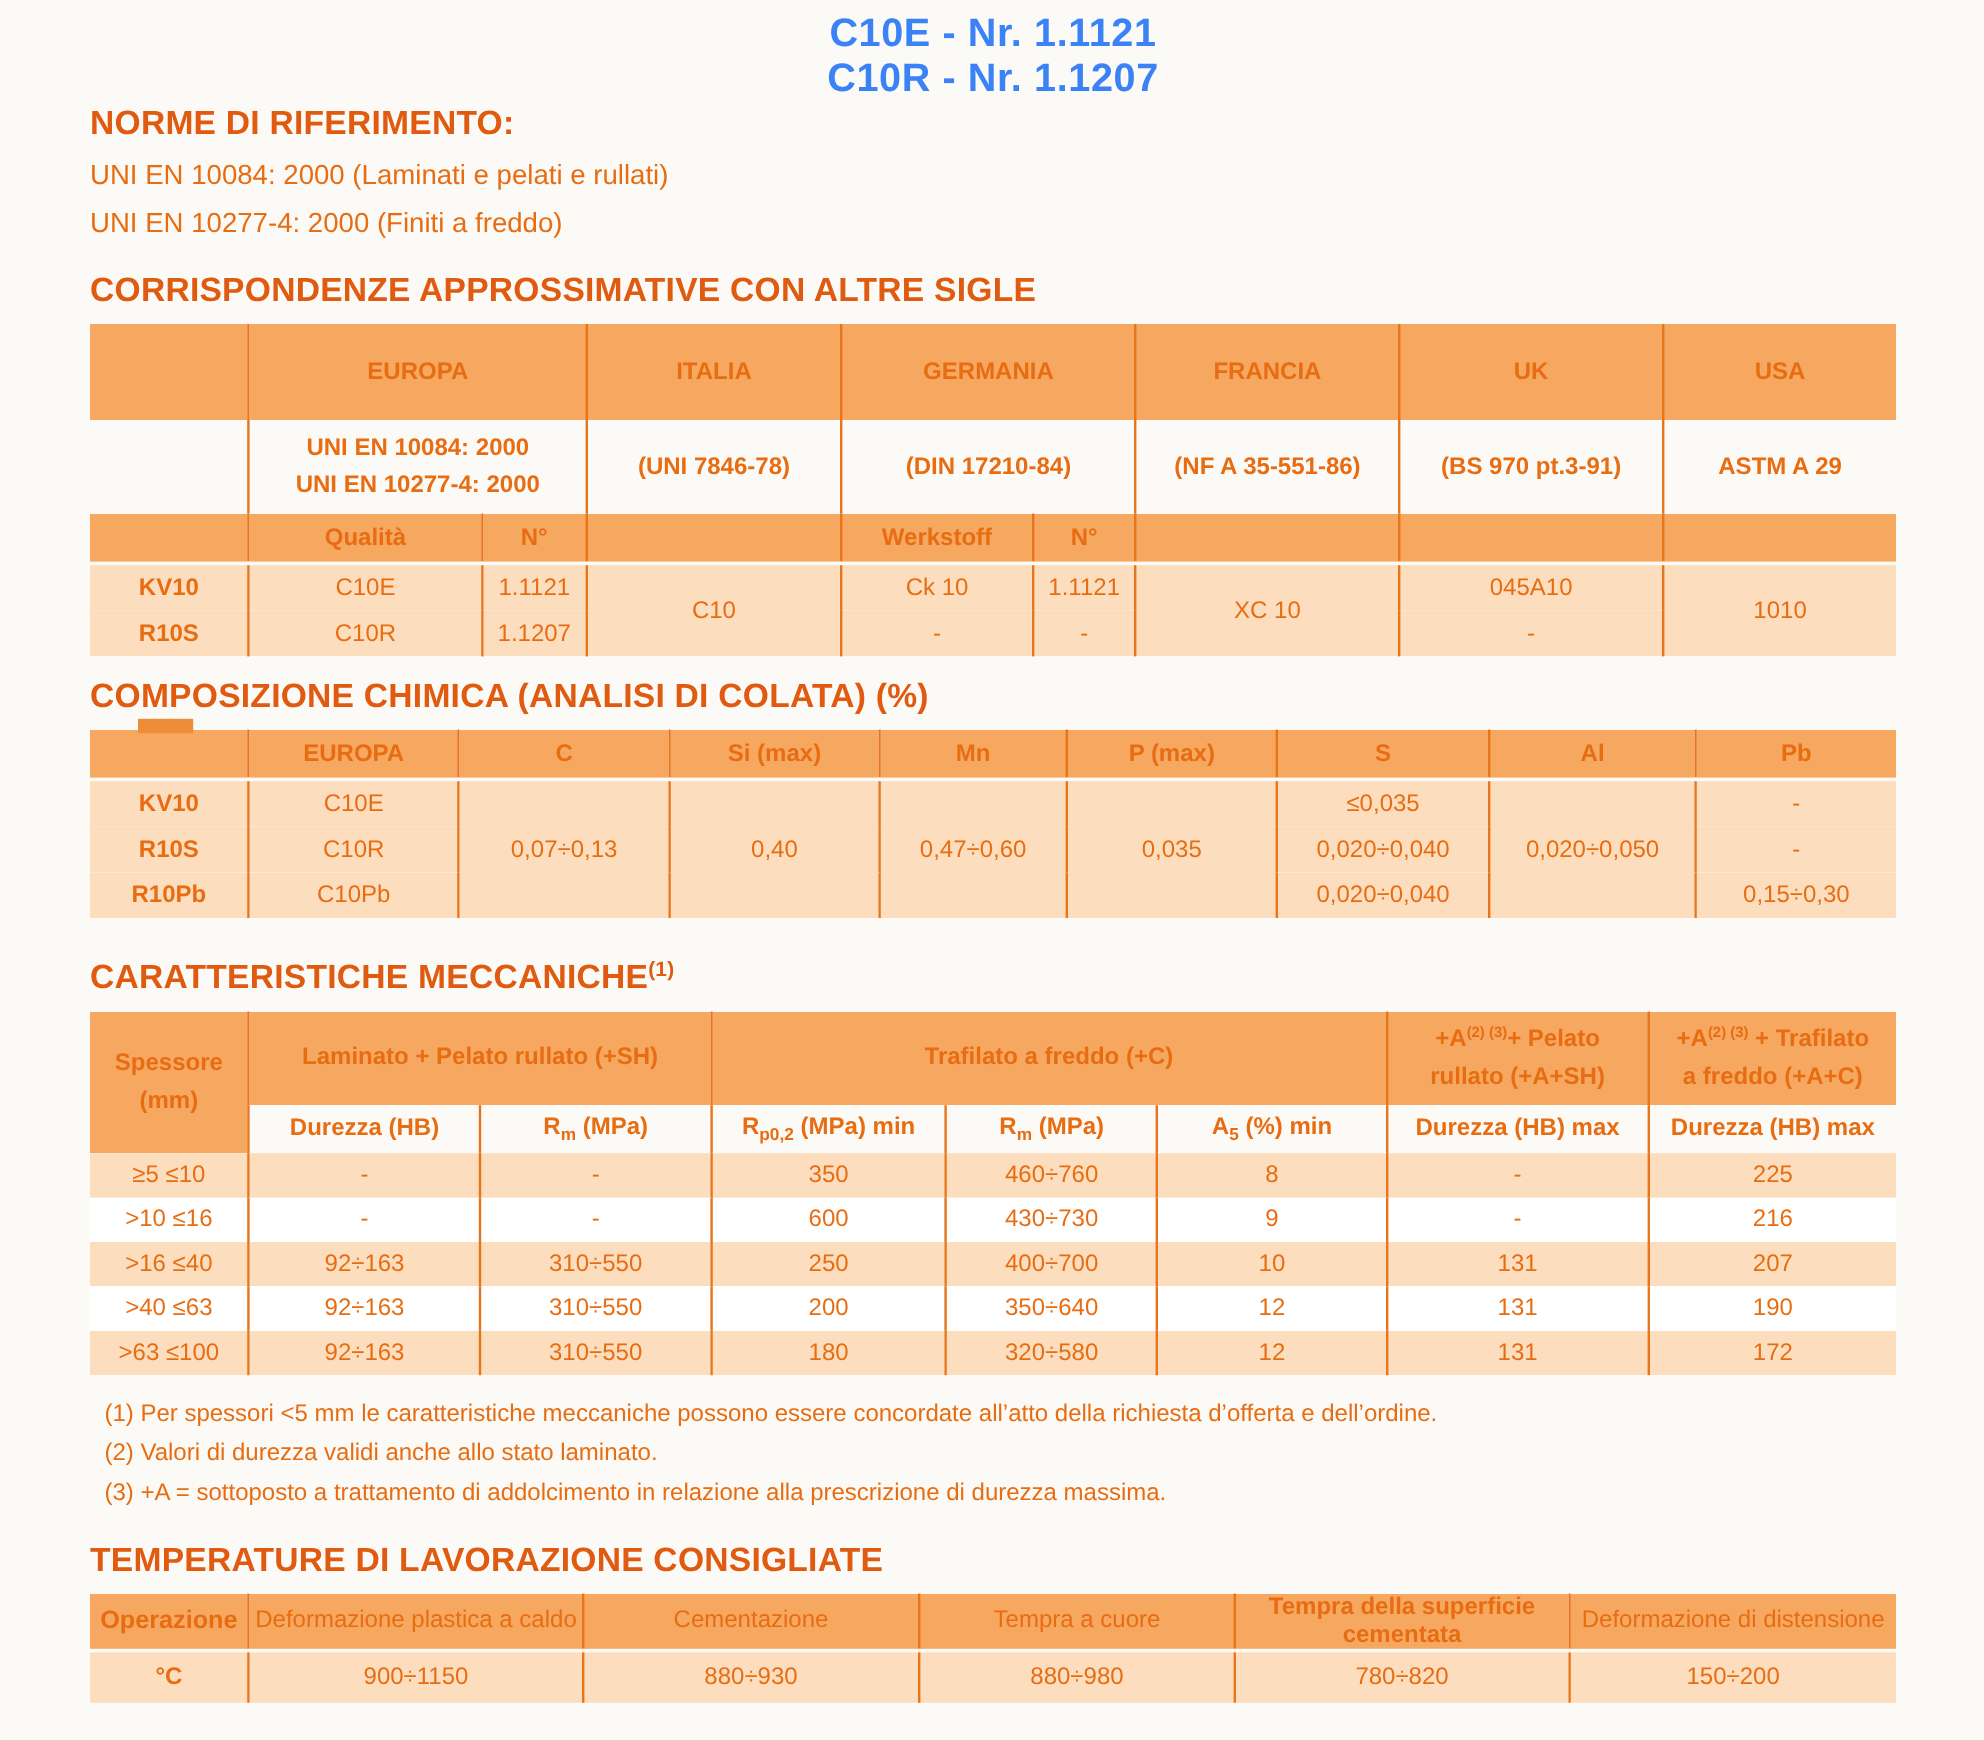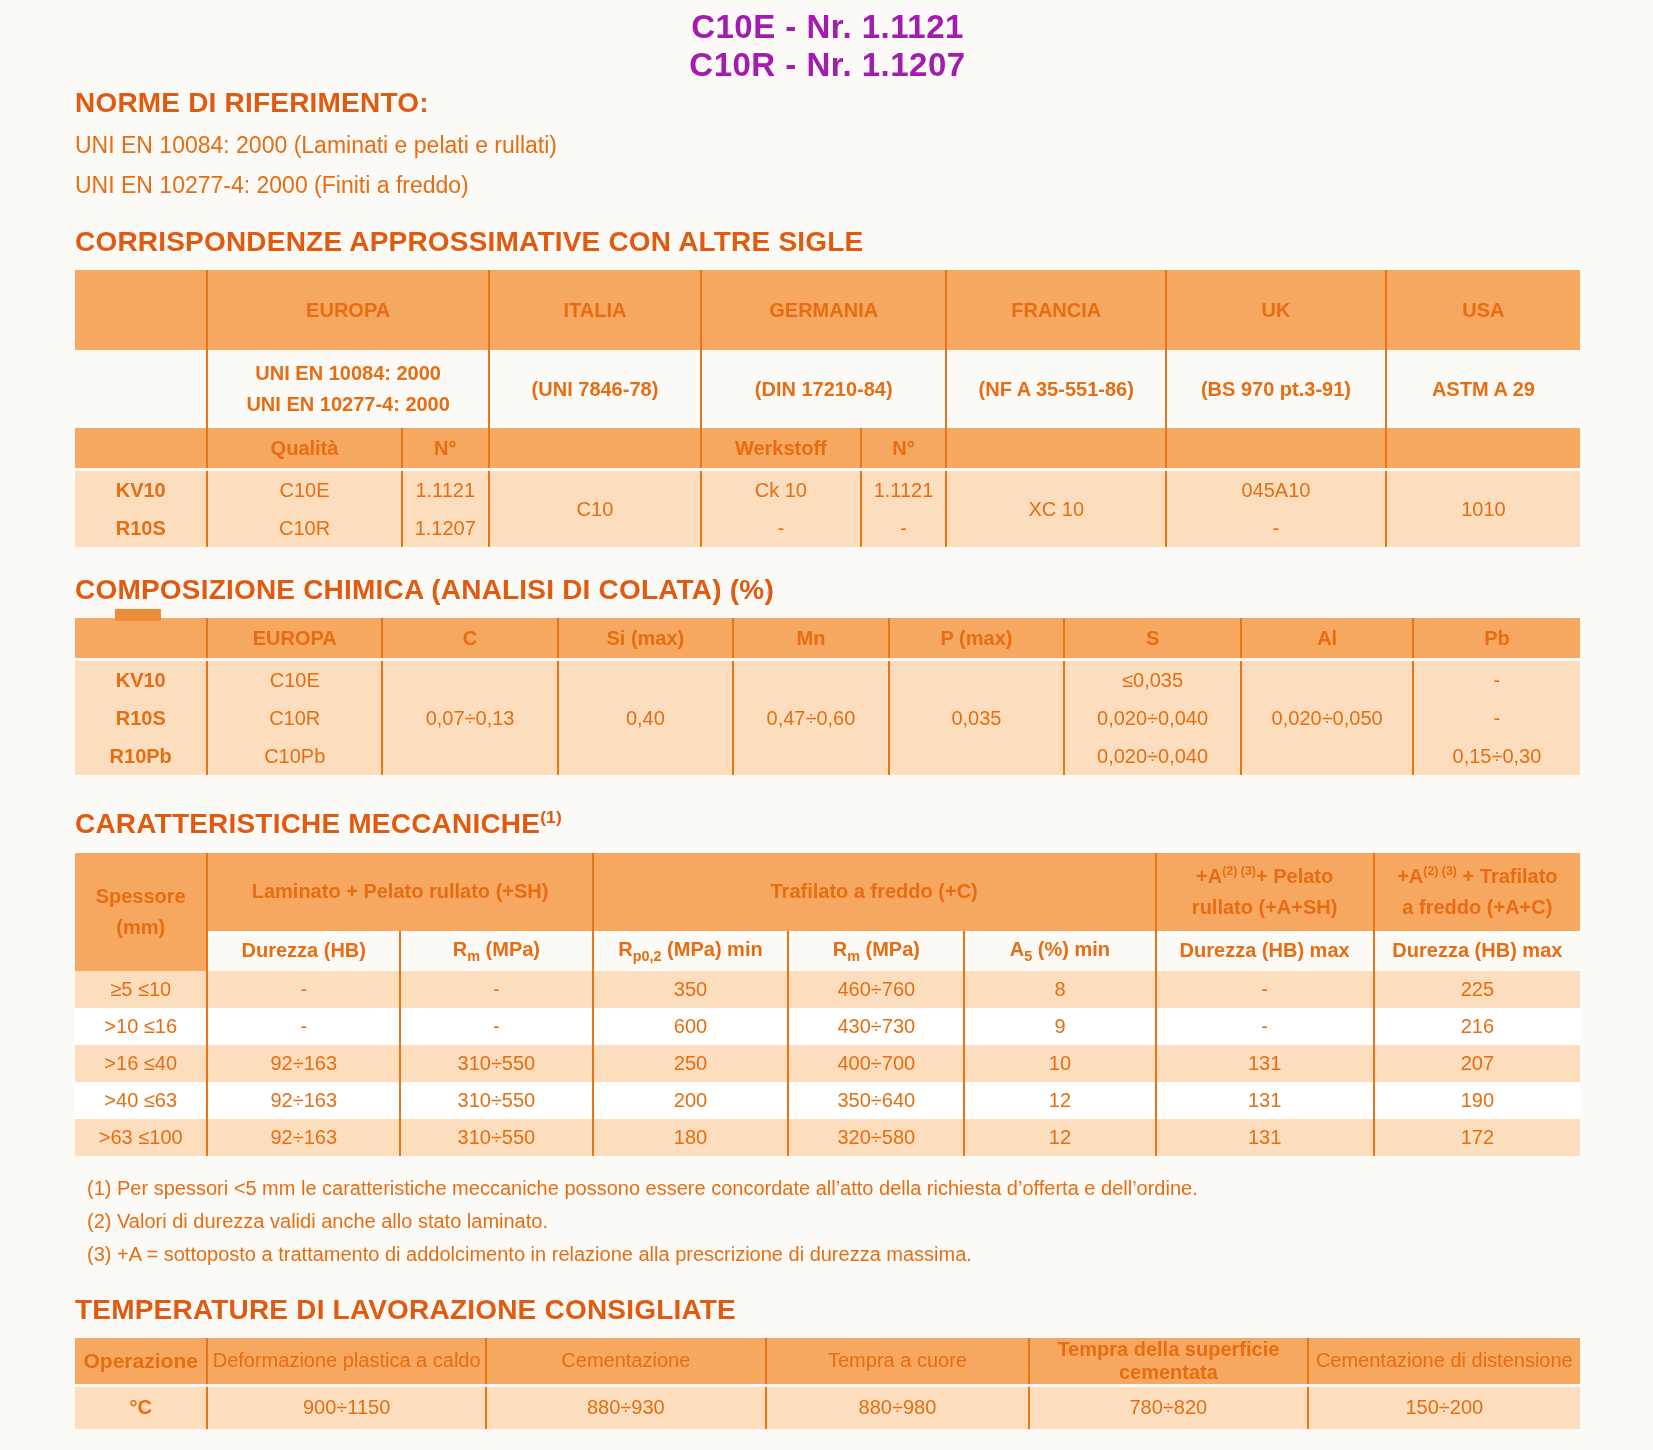"C10E - Nr. 1.1121" .page-title { color: #a21caf -> #3b82f6 }
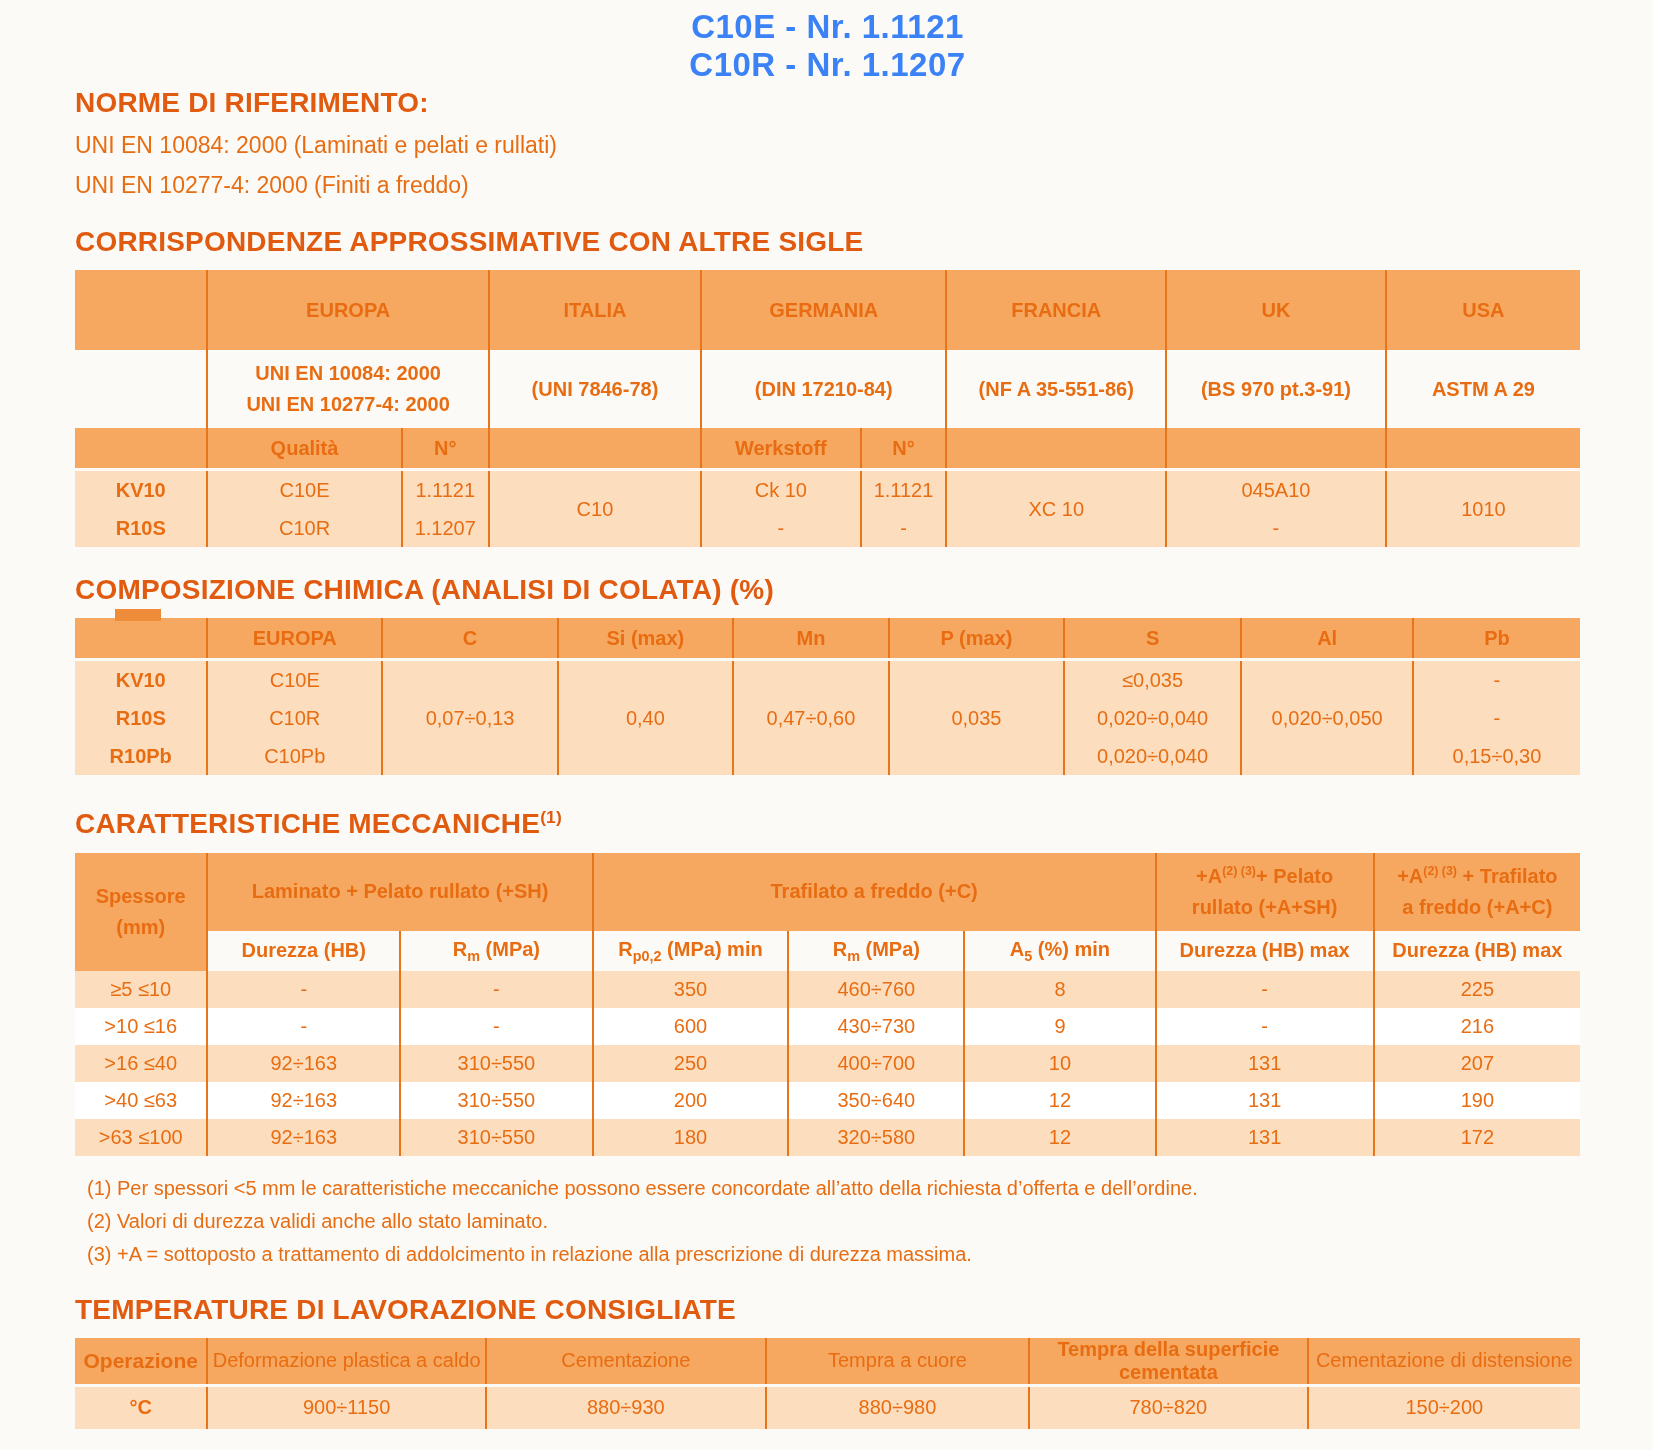"COMPOSIZIONE CHIMICA (ANALISI DI COLATA)" .mt-chem { margin-top: 27px -> 17px }
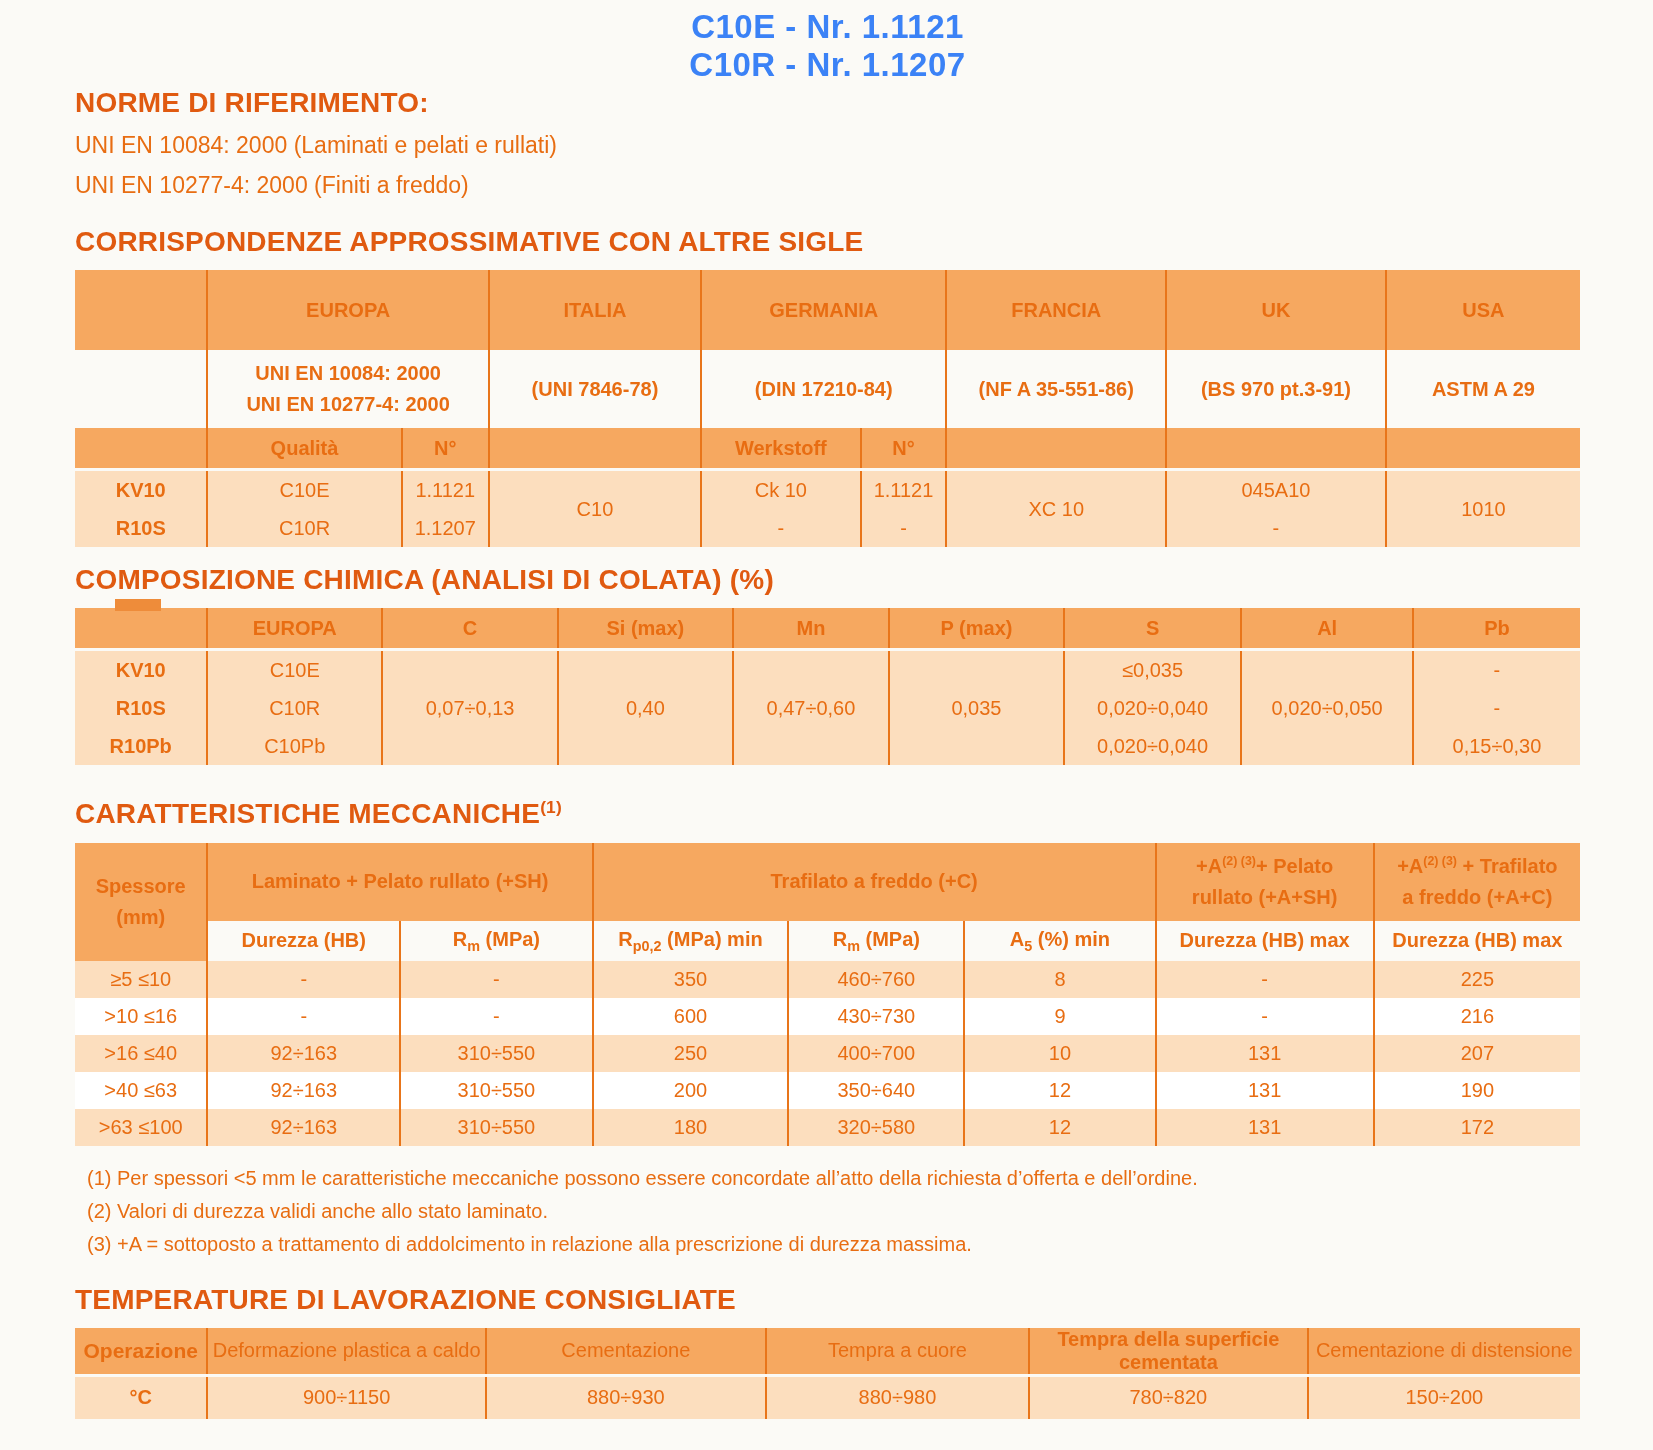"Cementazione di distensione" td.hdr { text: Cementazione -> Deformazione }
